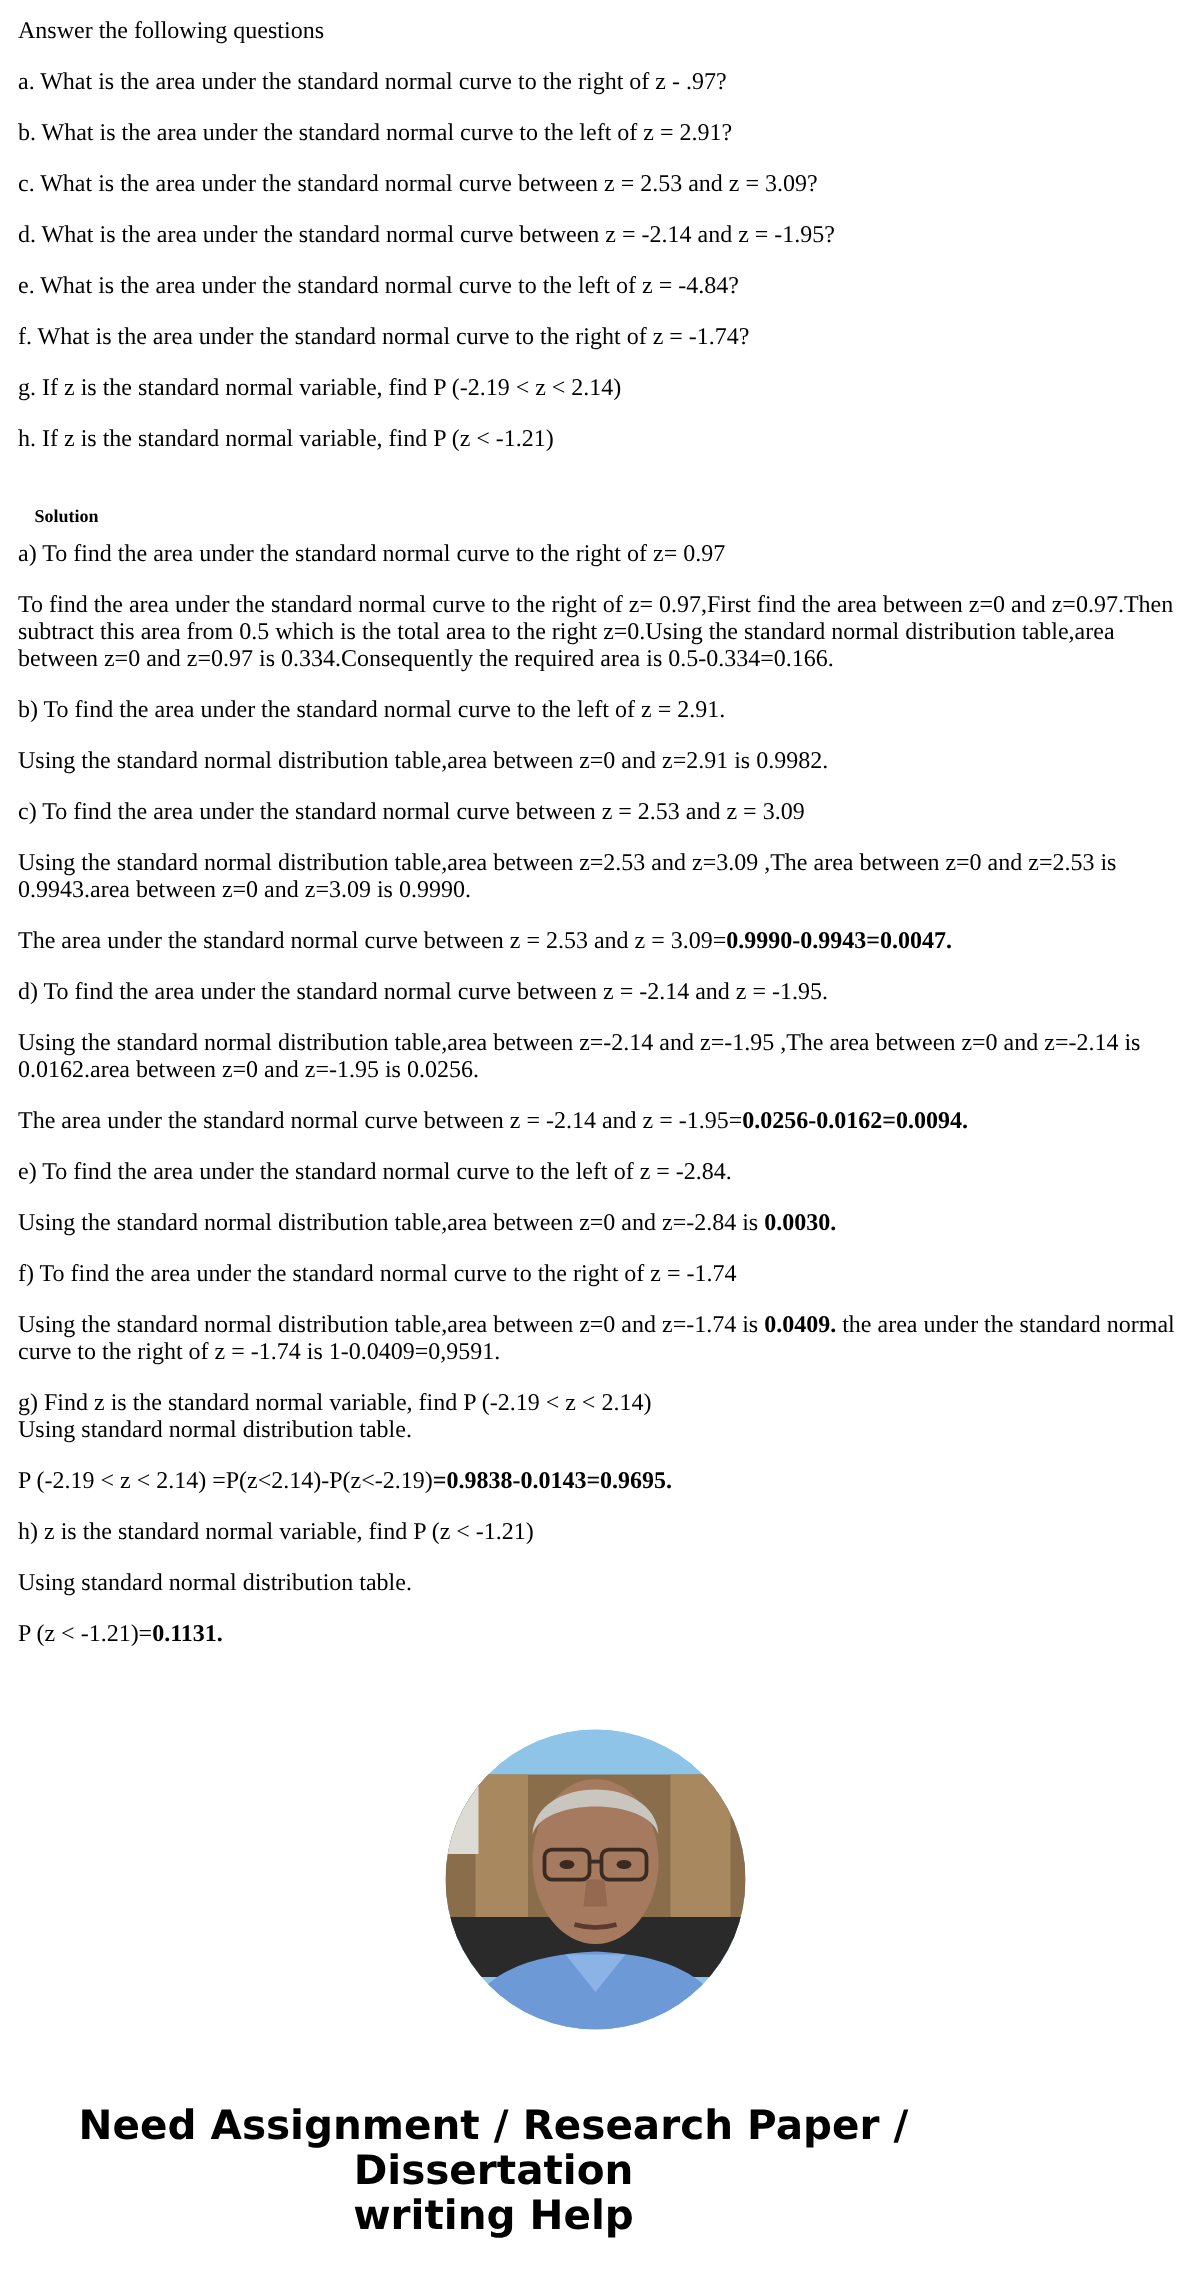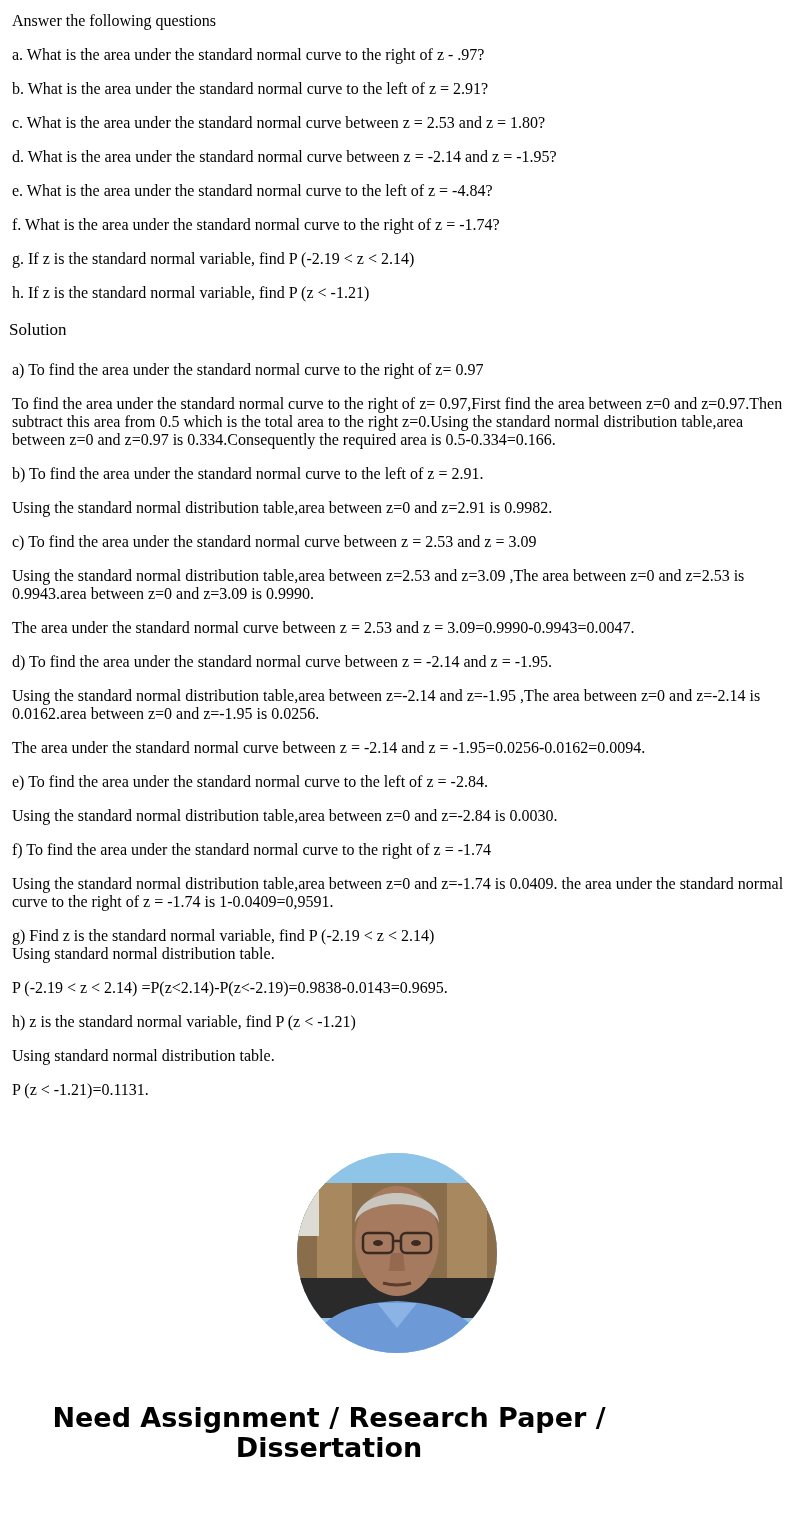"c. What is the area" p { text: 1.80 -> 3.09 }
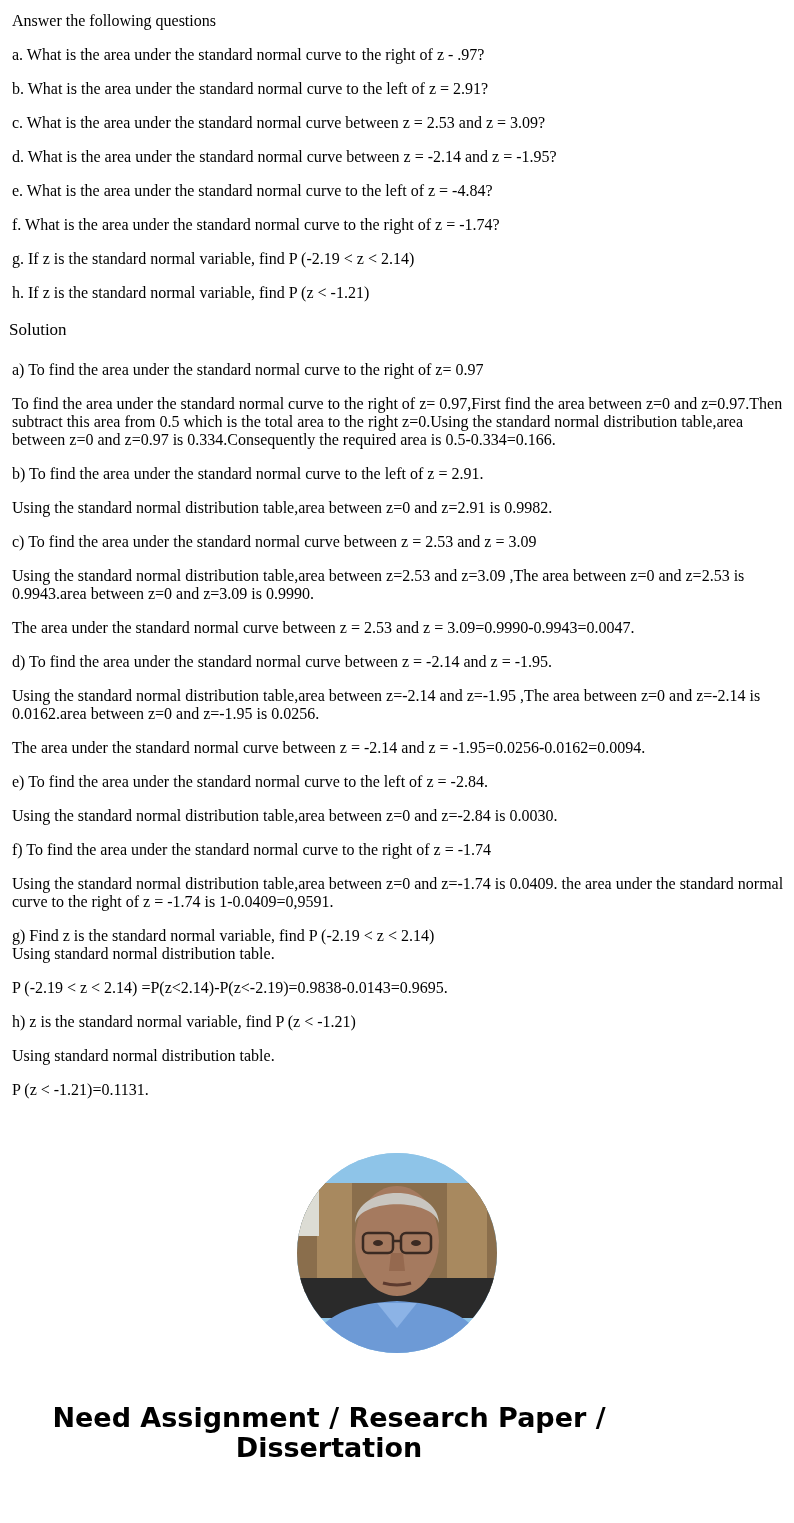"Solution" h3 { font-size: 17px -> 12px; font-weight: normal -> bold; margin: 1px -> 15px }
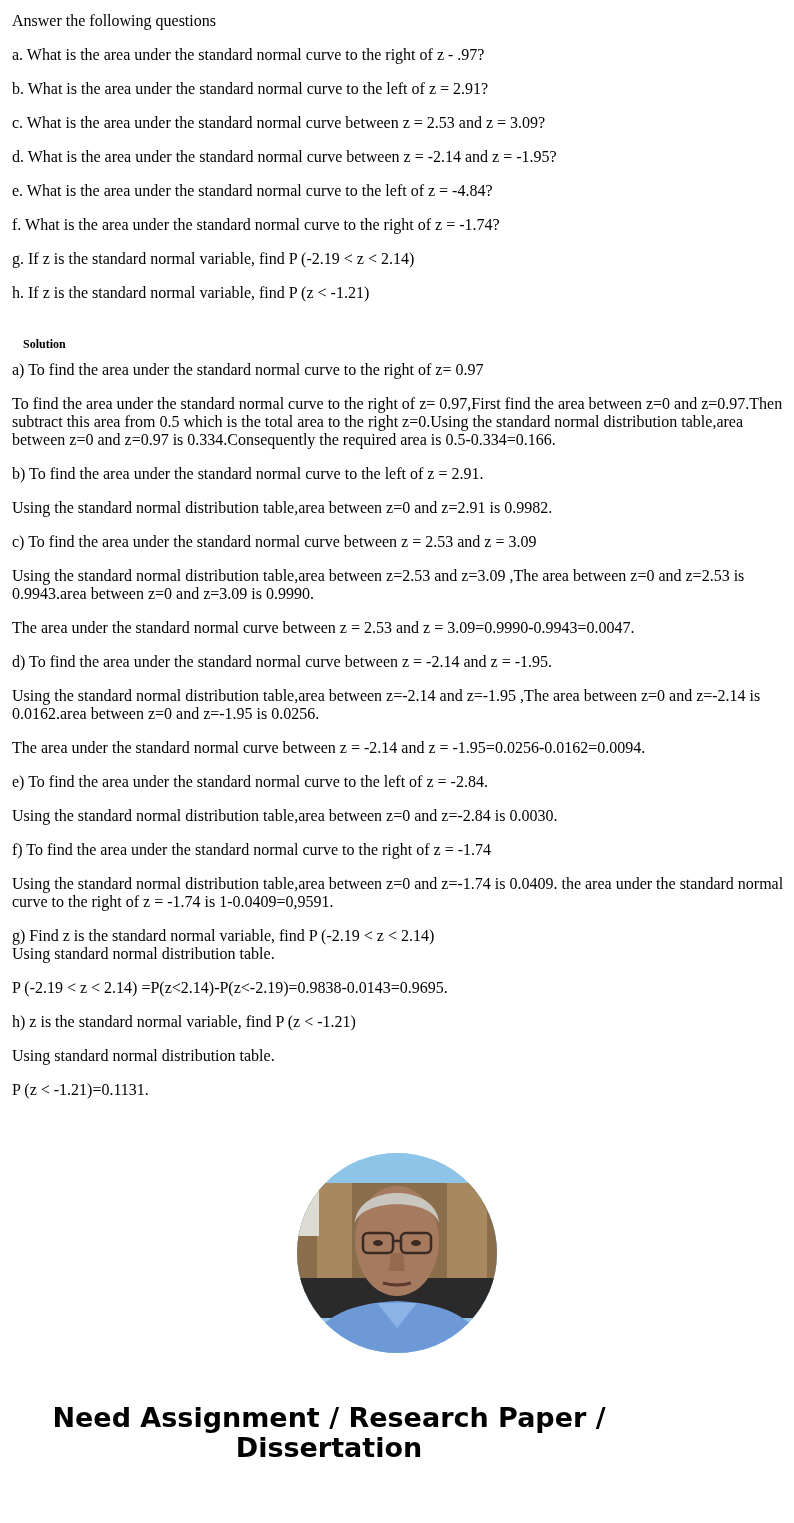"0.9990-0.9943=0.0047." b { font-weight: normal -> bold }
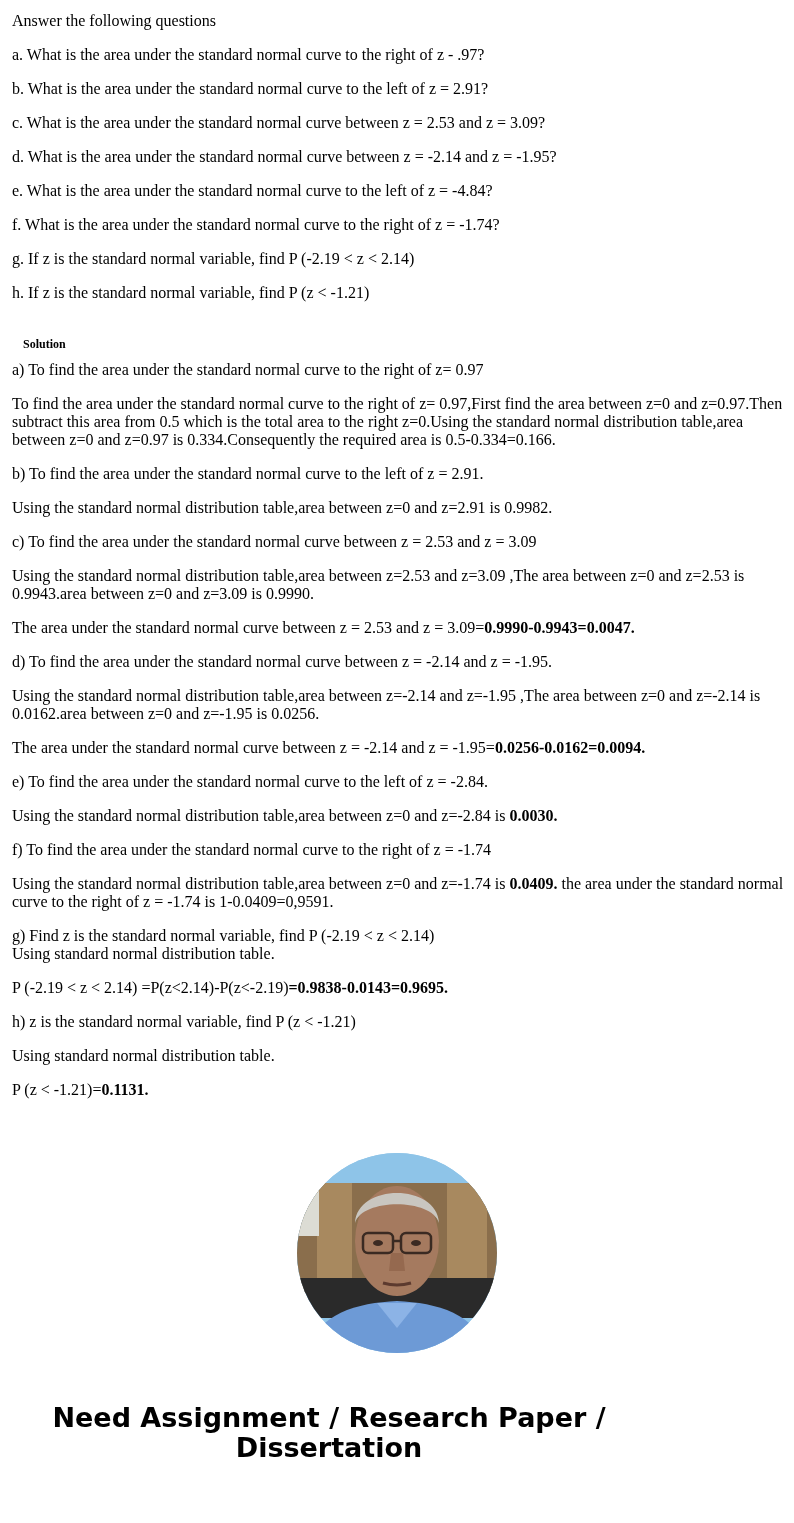"writing Help" div { html: none -> <div>writing Help</div> }
